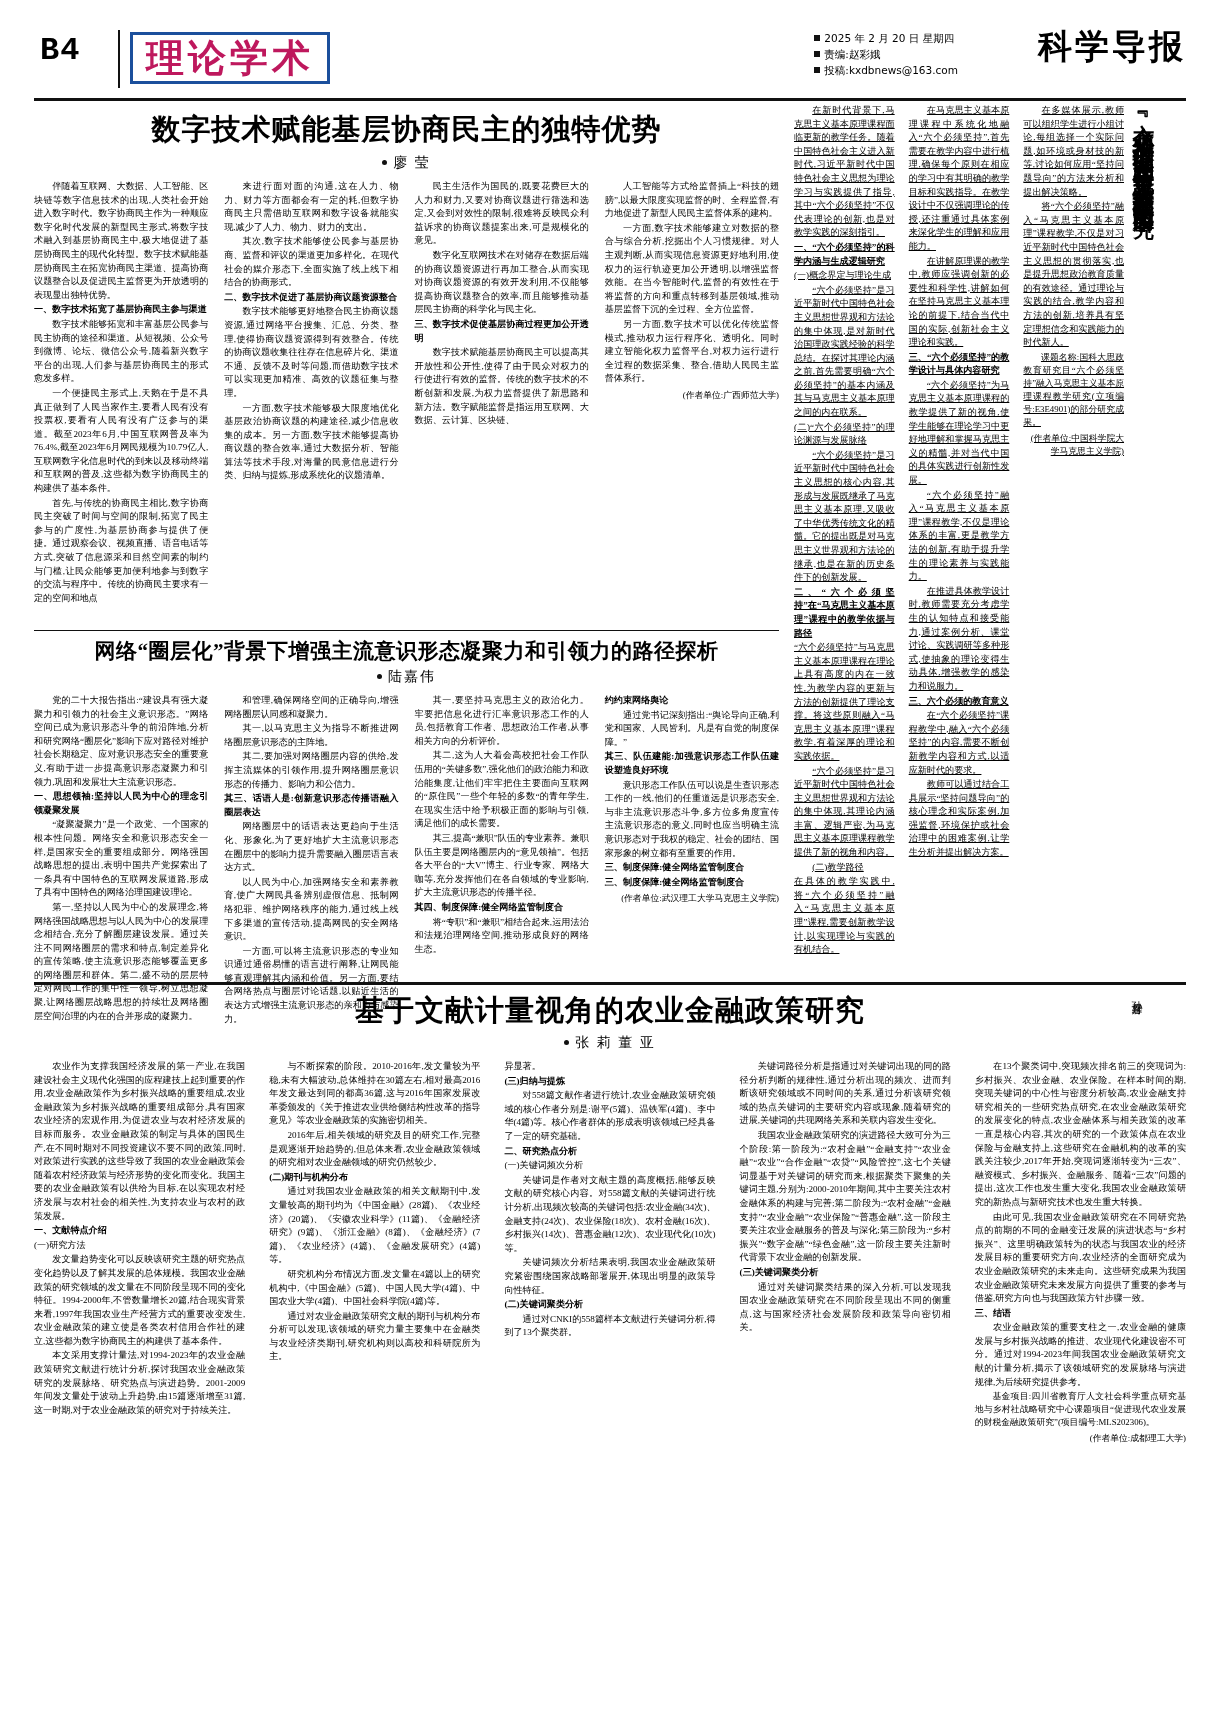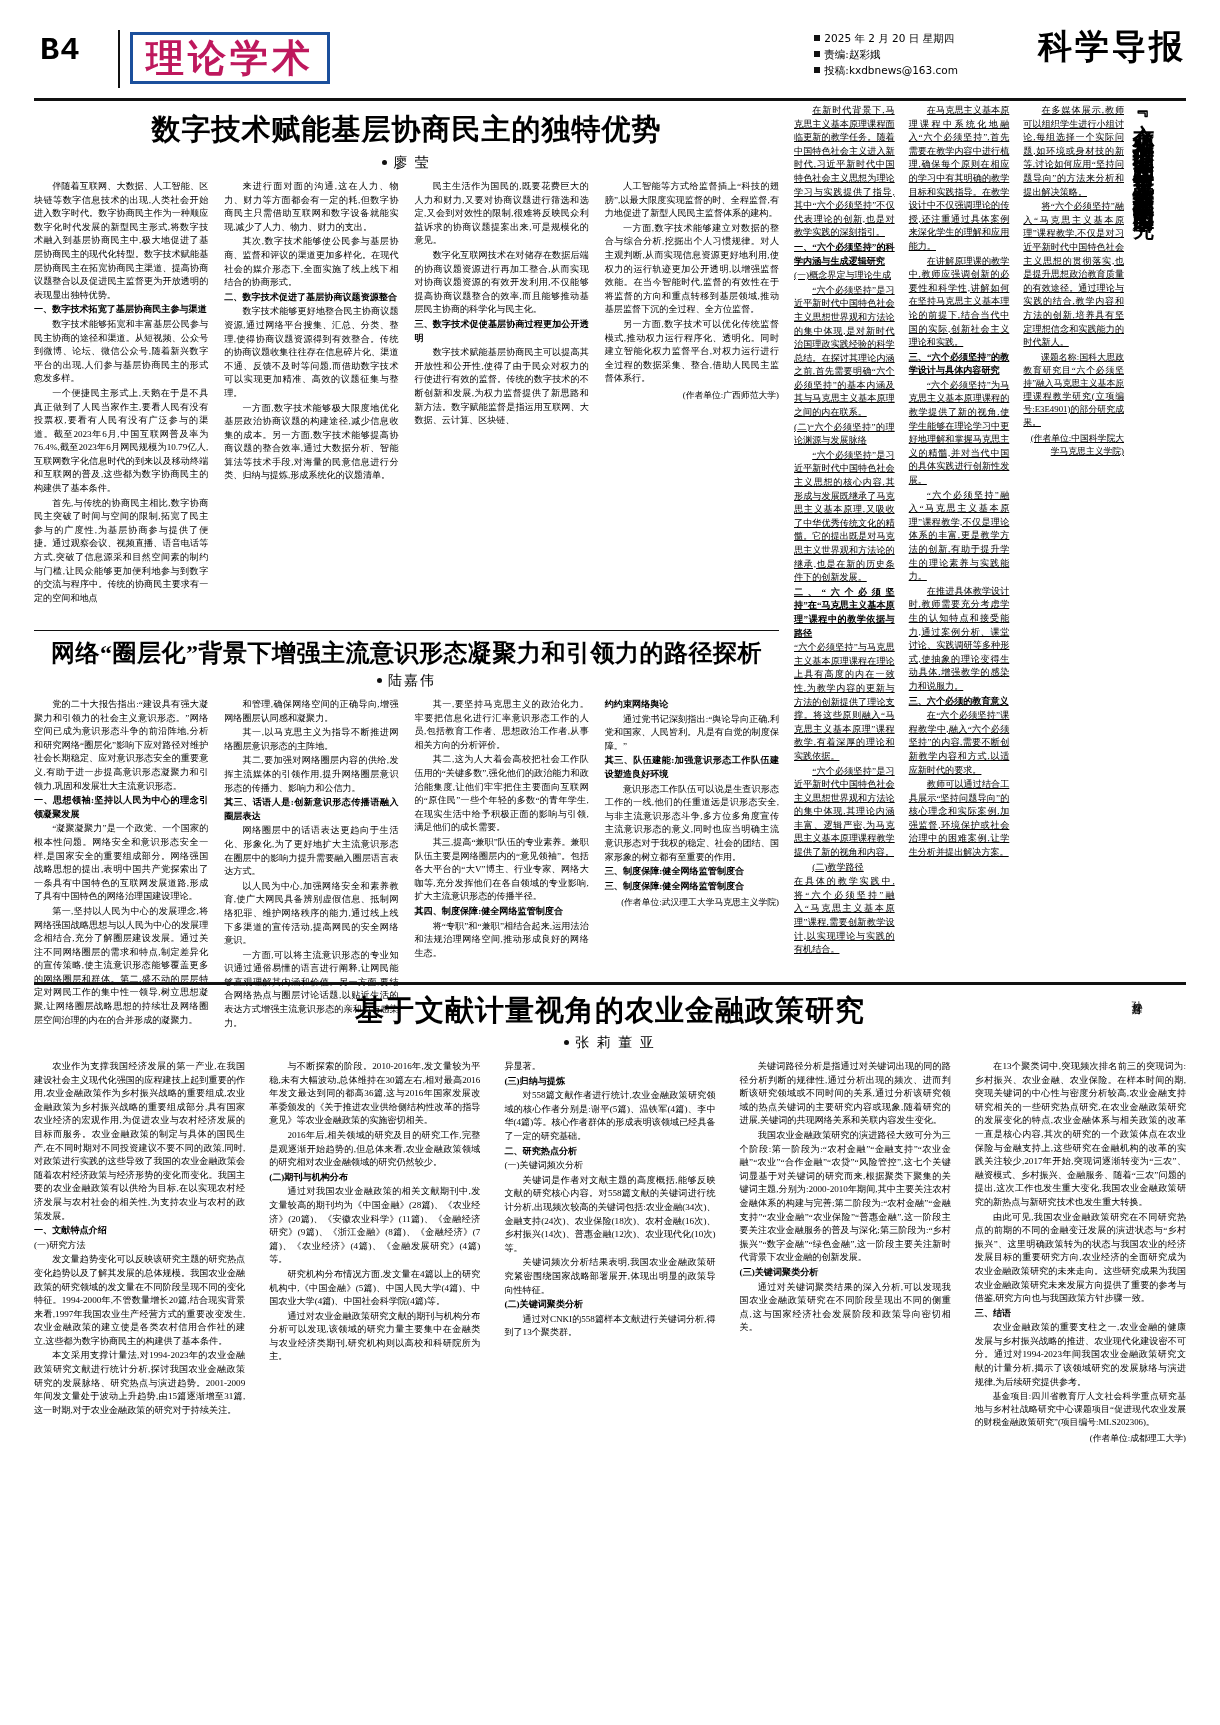"网络“圈层化”背景下增强主流意识形态凝聚力和引领力的路径探析" .h2 { font-size: 24px -> 21px }
